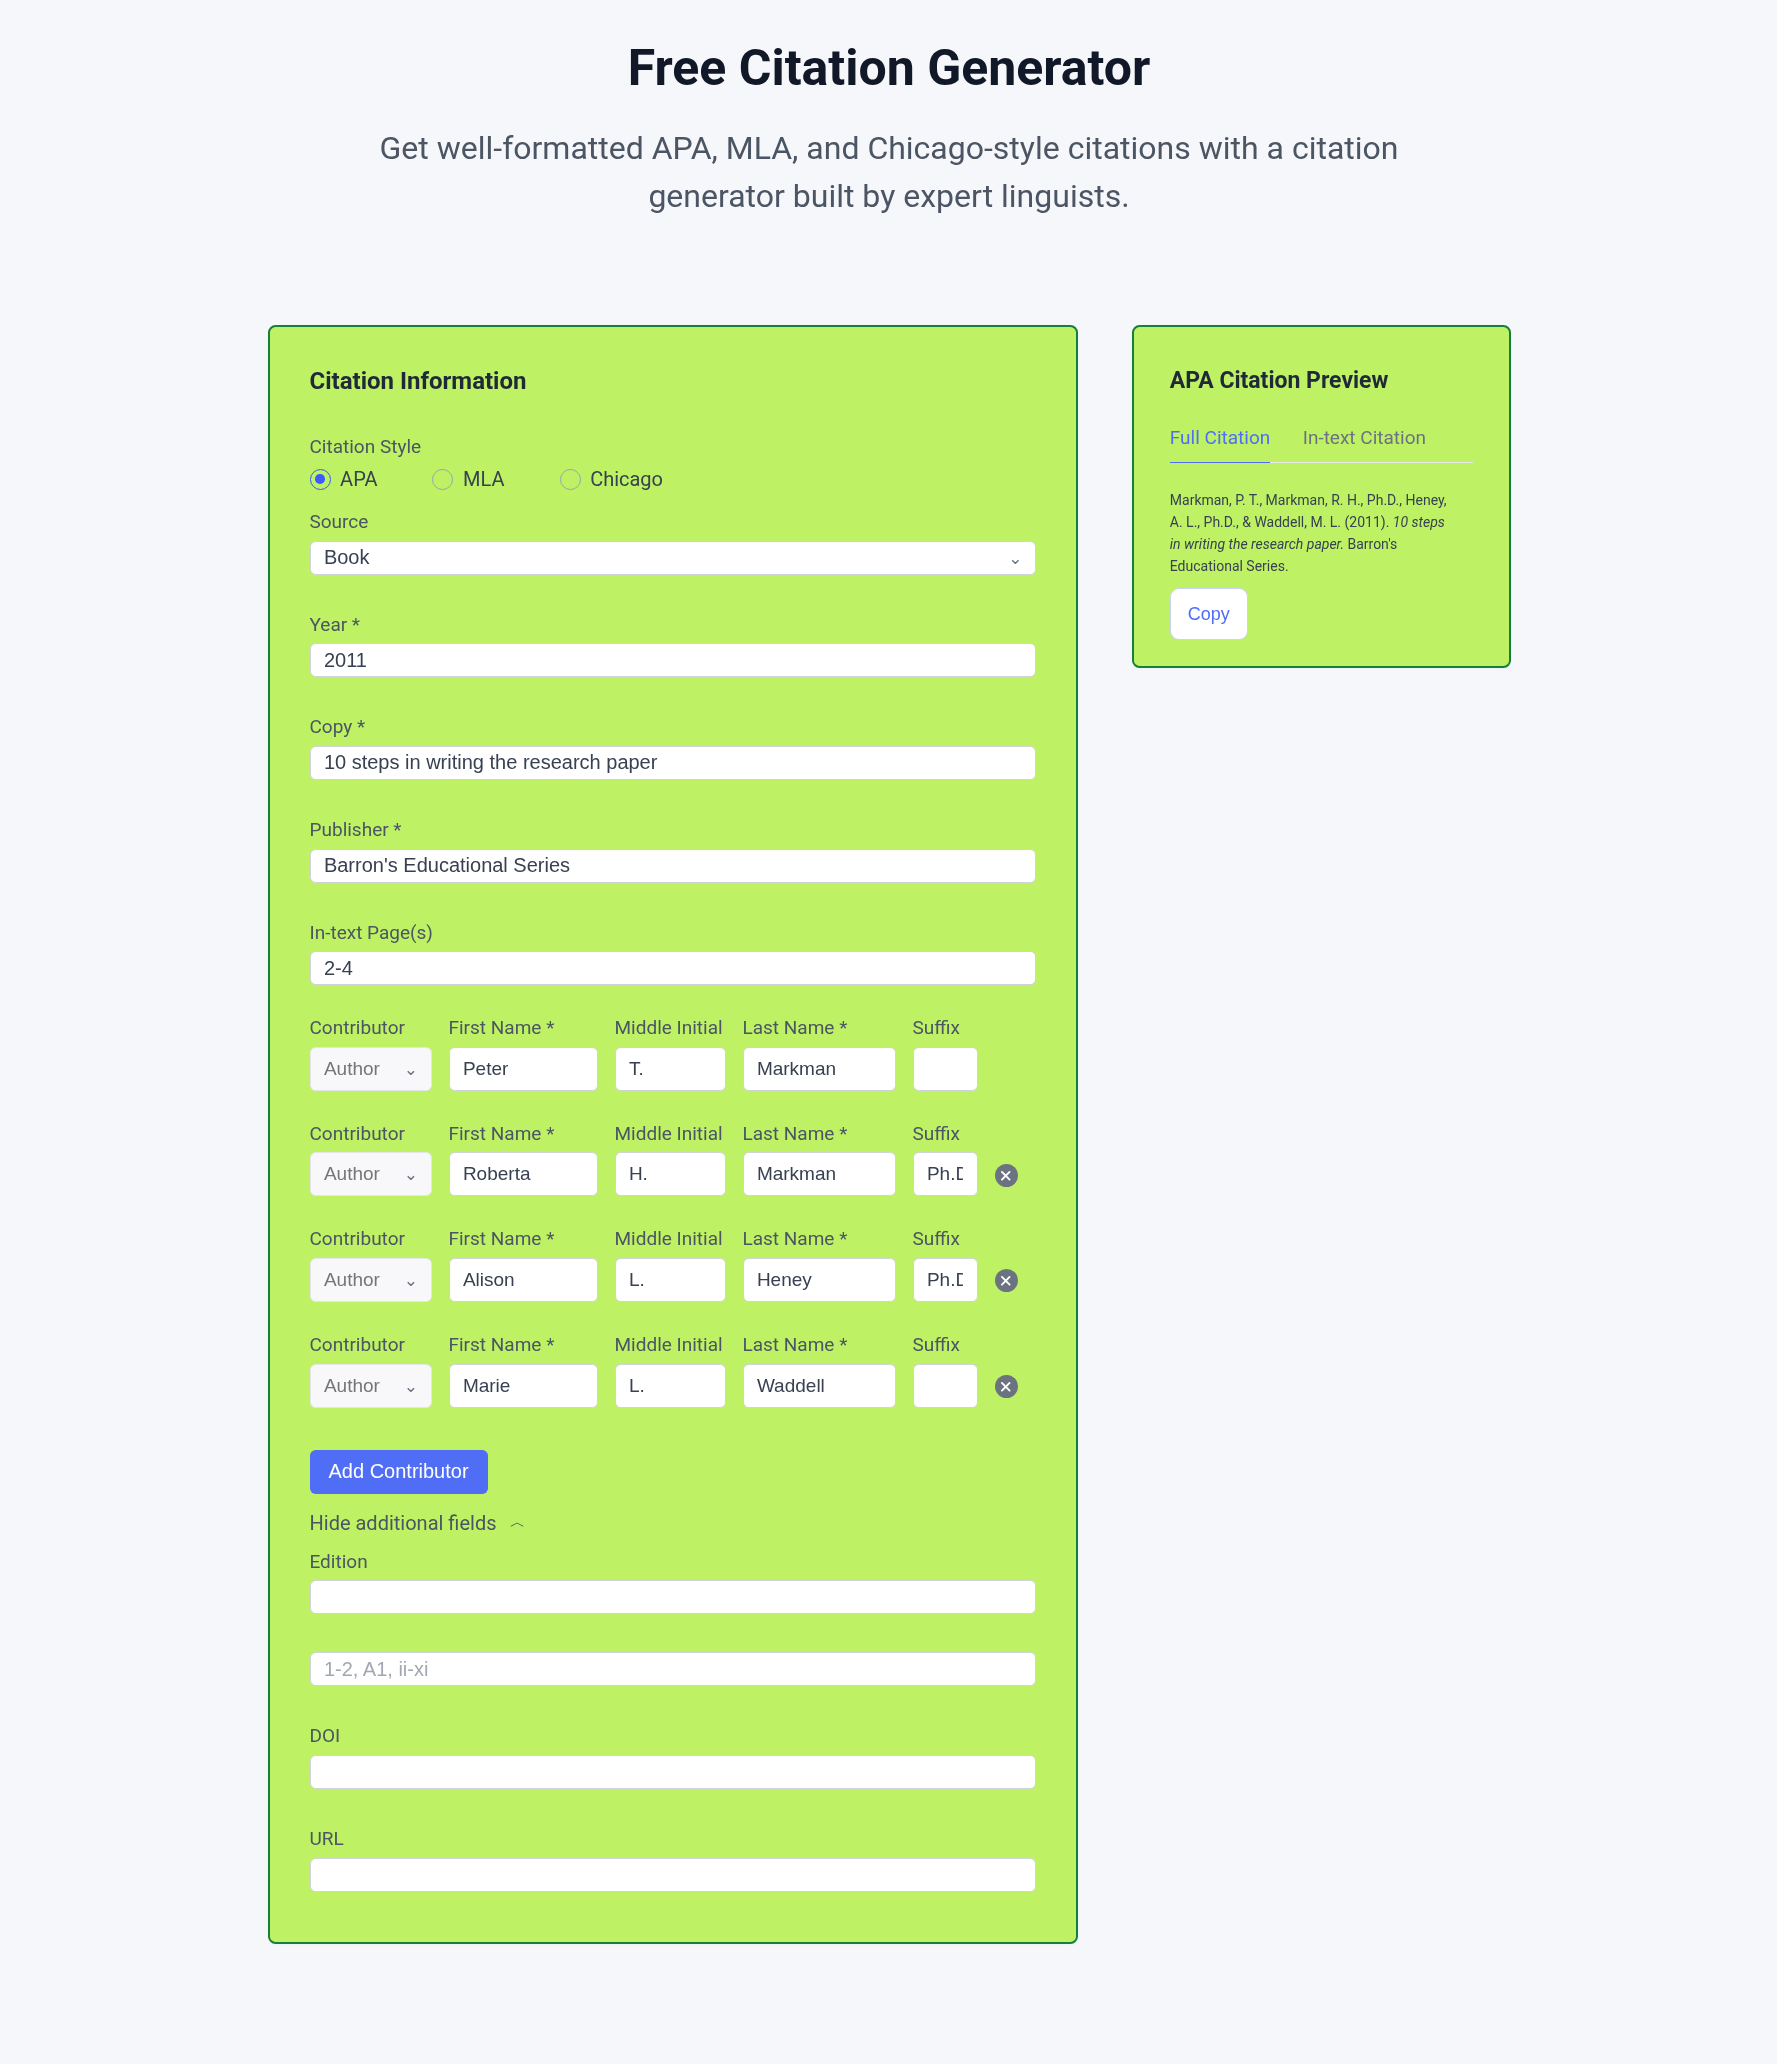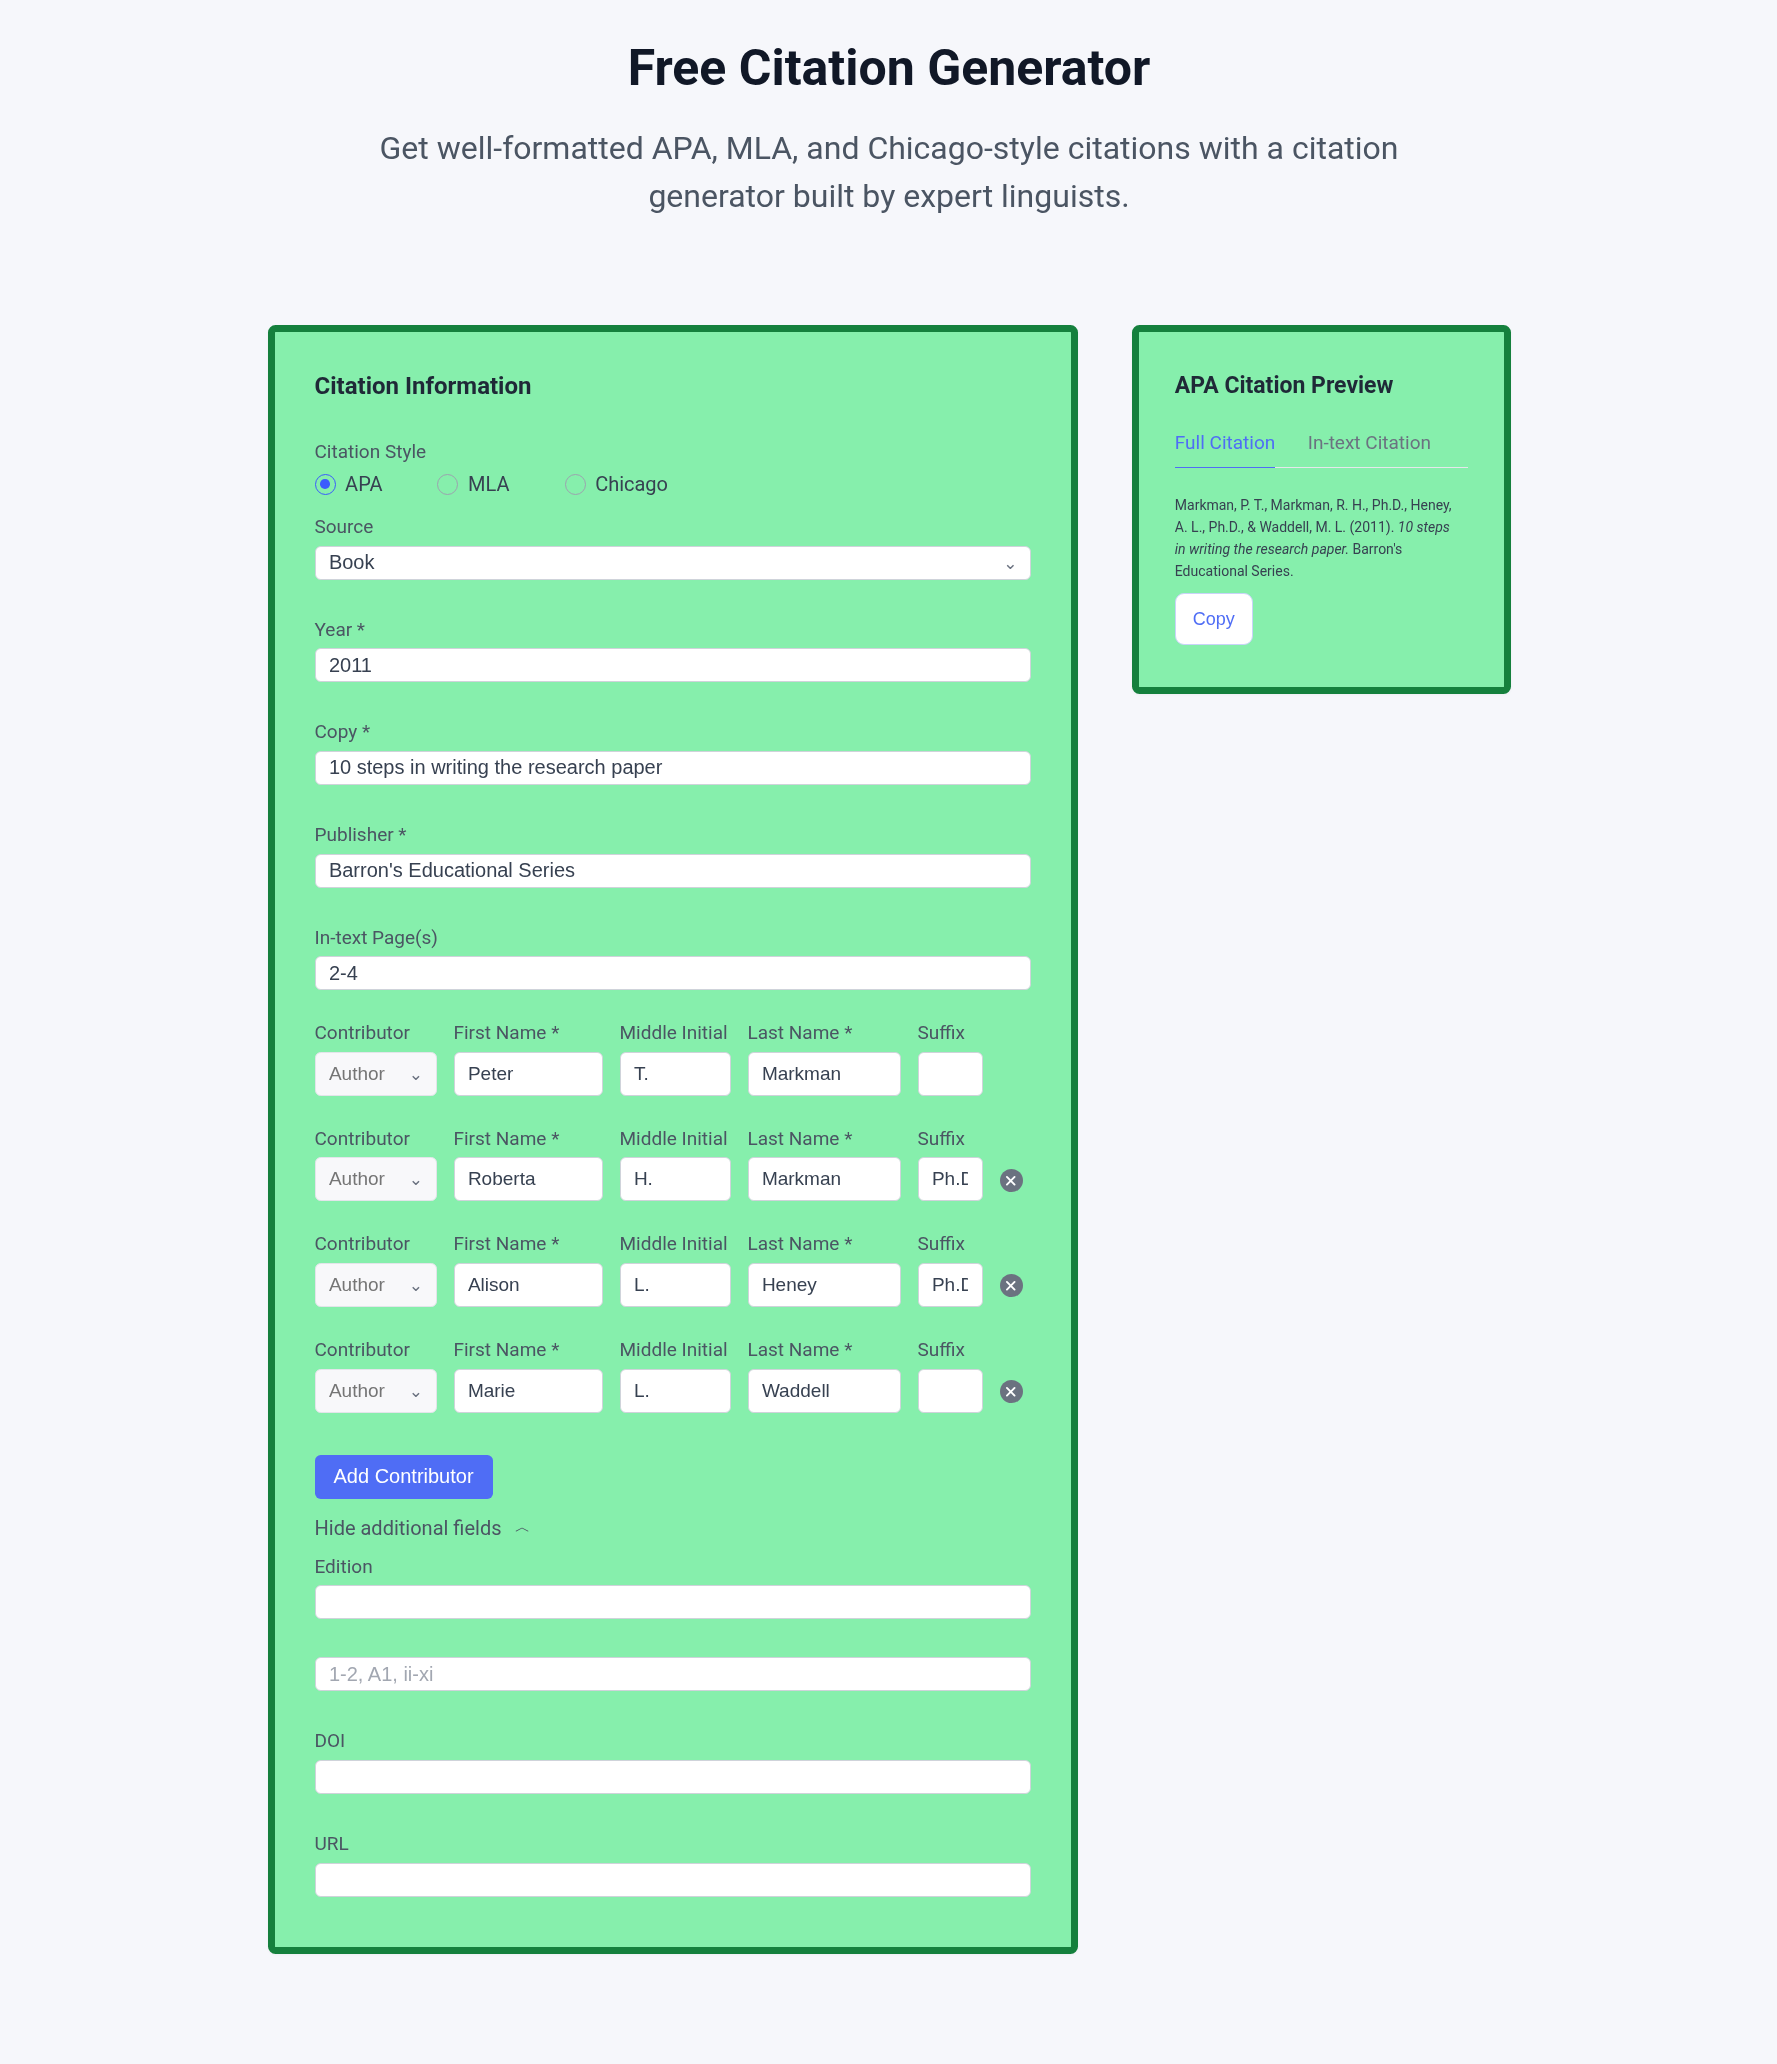"Citation Information" .card { background: #86efac -> #bef264; border: 7px solid #15803d -> 2px solid #15803d }
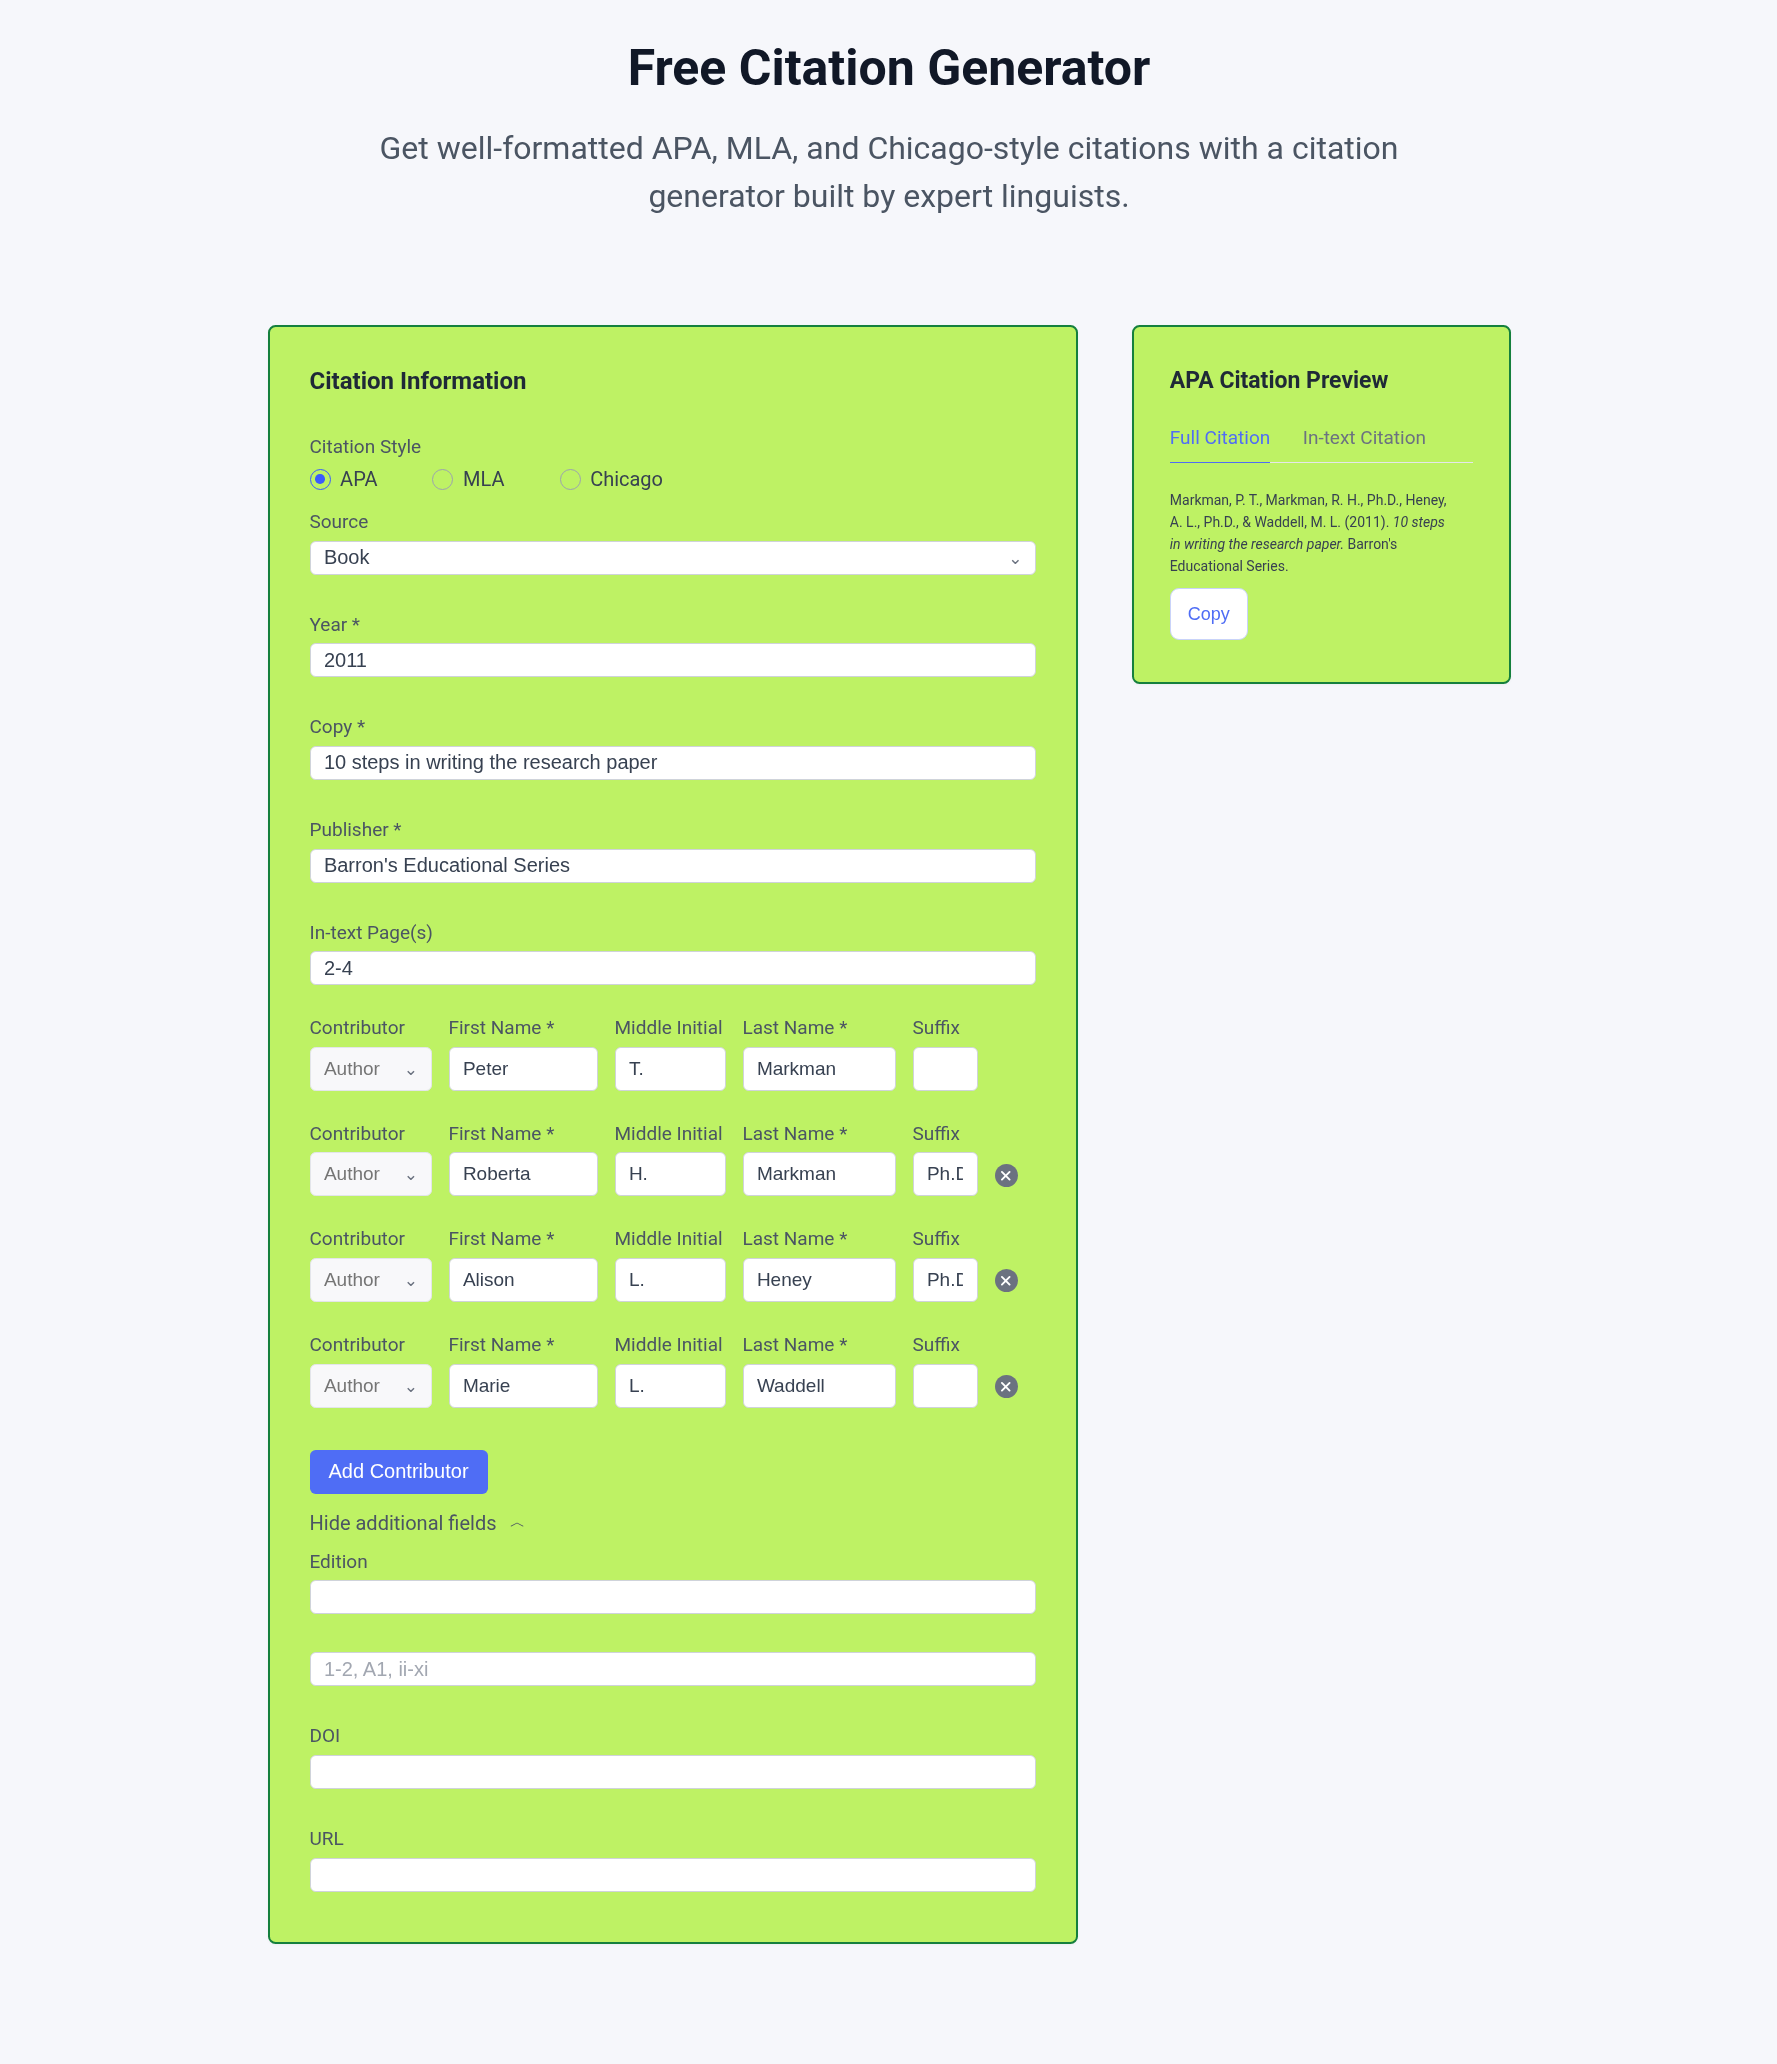"APA Citation Preview" .preview-card { padding: 40px 36px 42px -> 40px 36px 26px }
